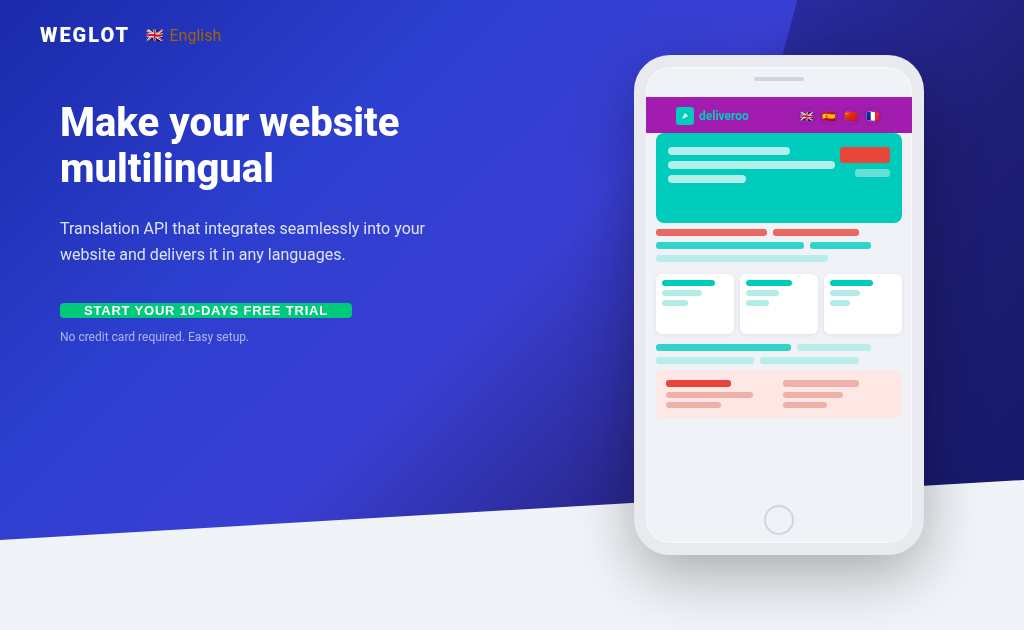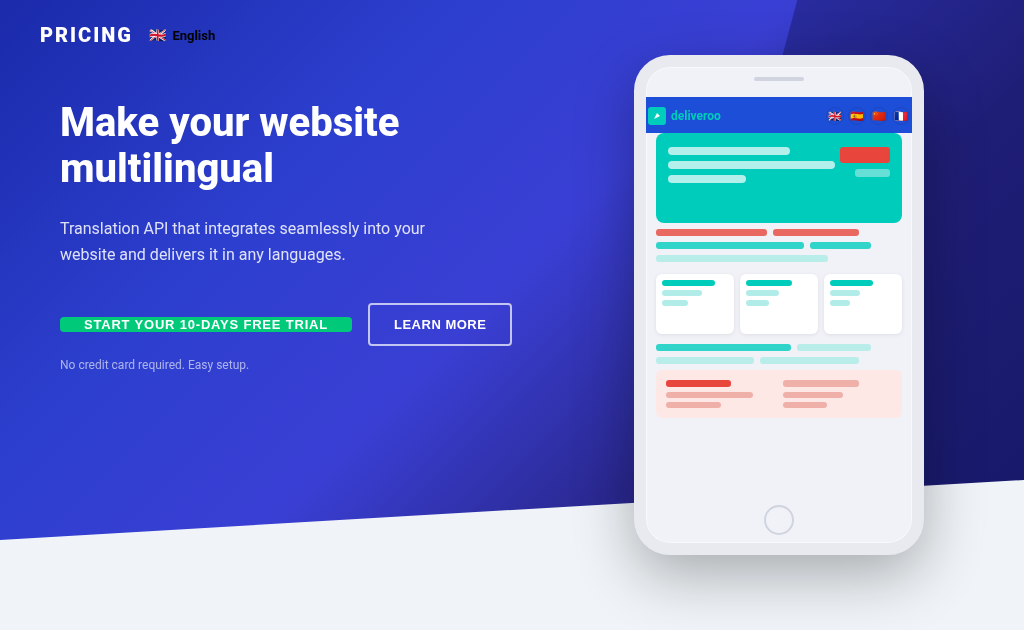"PRICING" span.logo-text { text: PRICING -> WEGLOT }
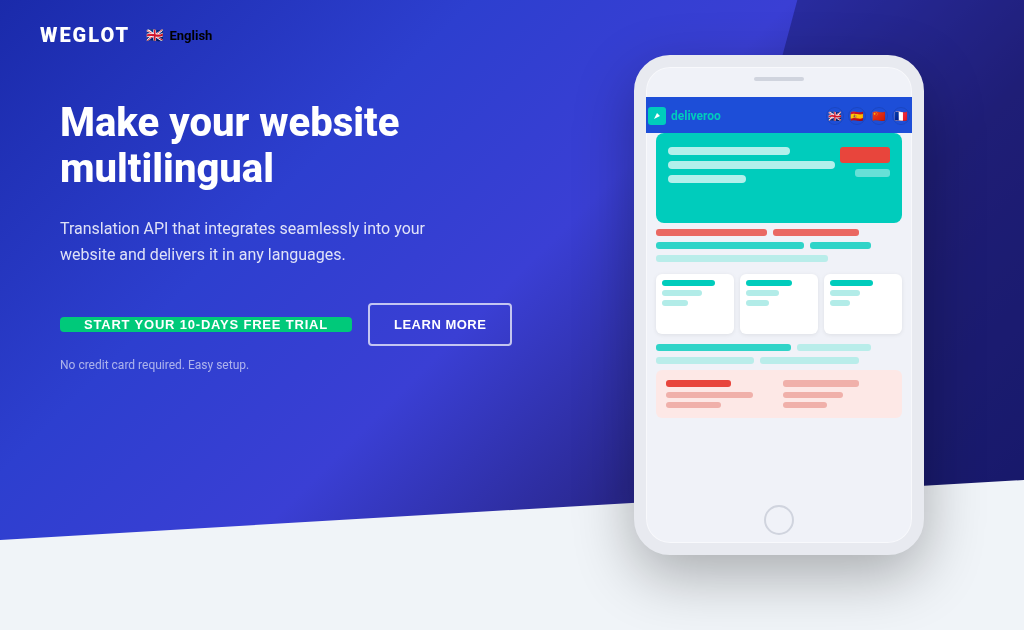"English" span { color: #000000 -> #a16207; font-size: 13px -> 16px; font-weight: 700 -> 400 }
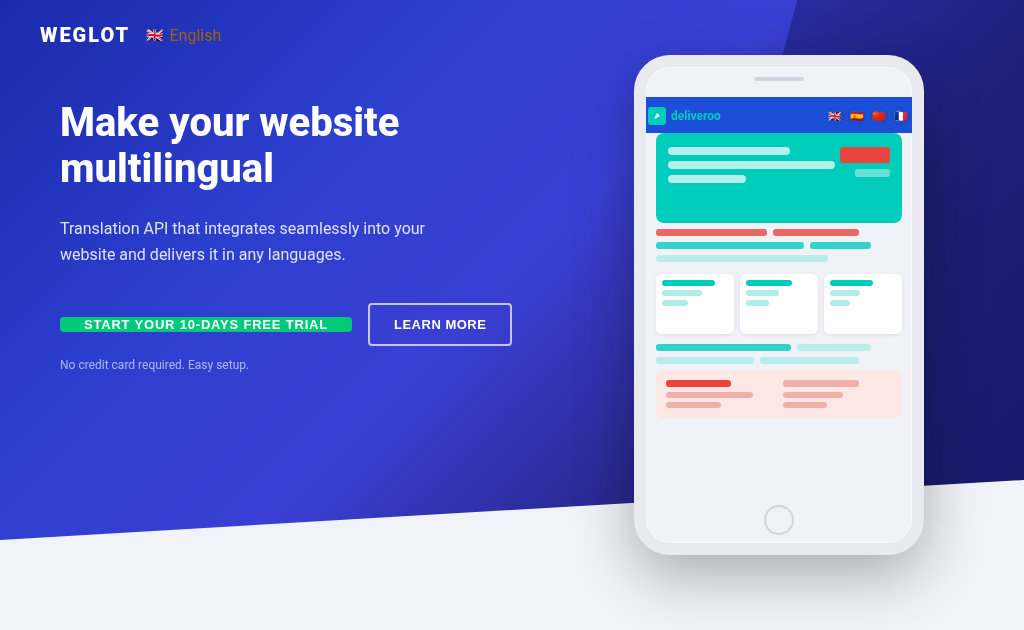"deliveroo" .app-header { background: #1d4ed8 -> #a21caf; padding: 10px 2px 8px -> 10px 30px 8px }
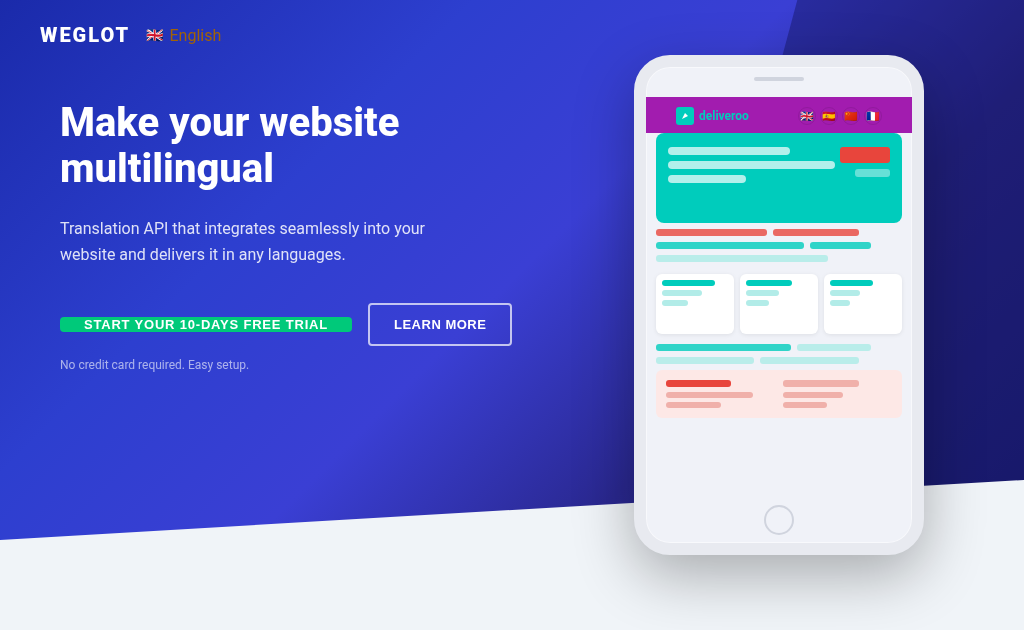"LEARN MORE" button.btn-learn { html: <button>LEARN MORE</button> -> none }
